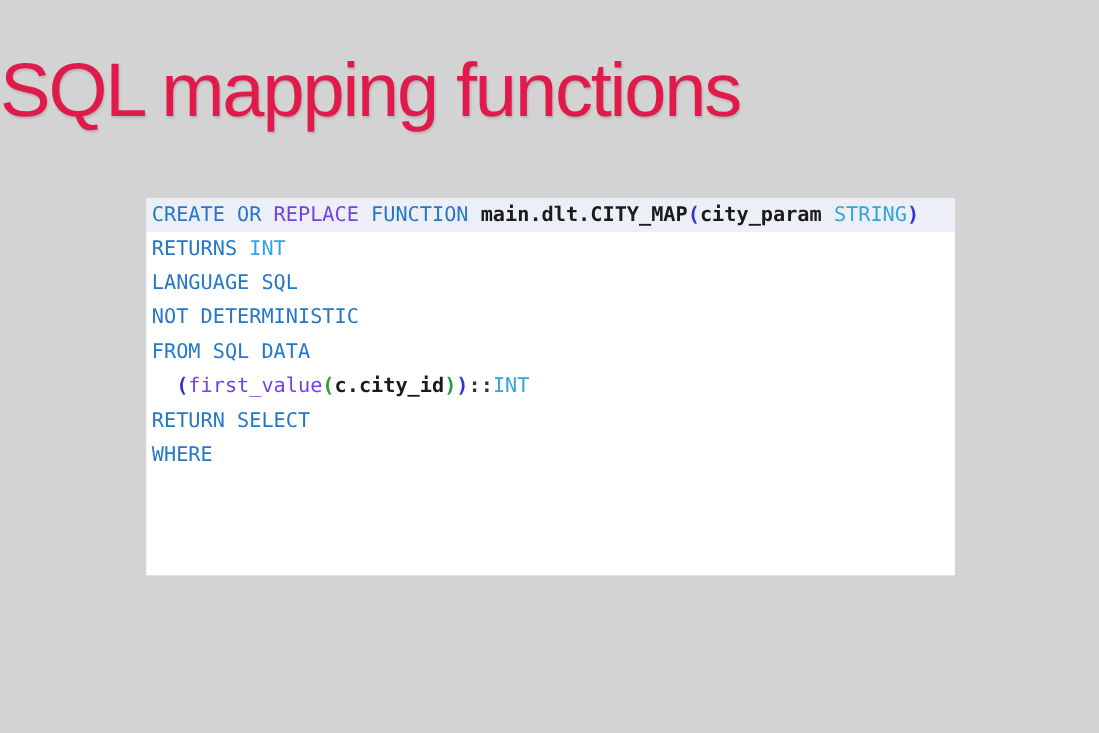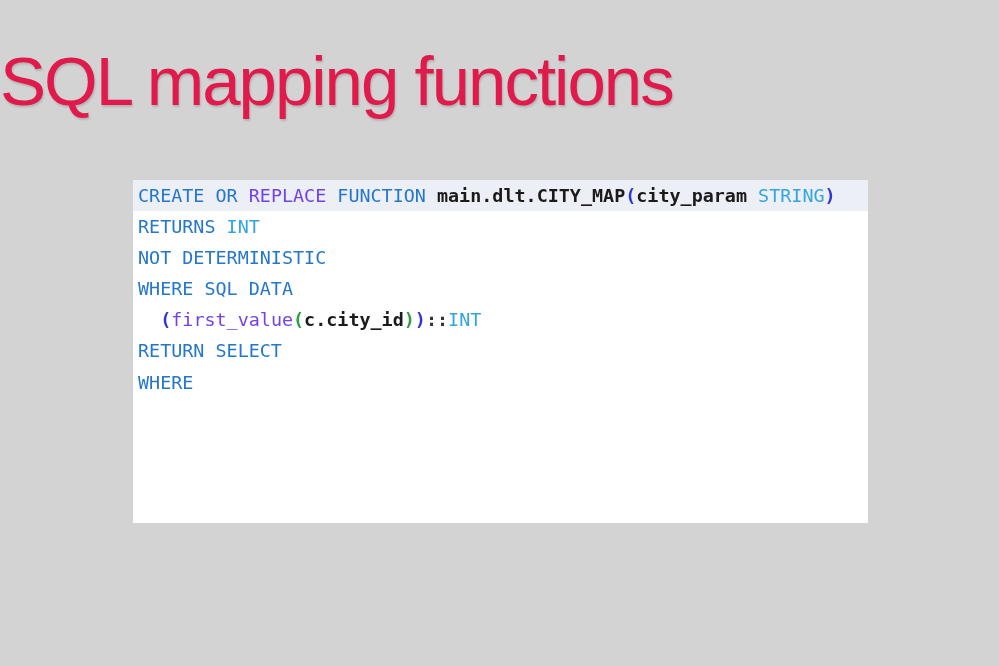"LANGUAGE SQL" div.code-line { html: none -> <div><span>LANGUAGE SQL</span></div> }
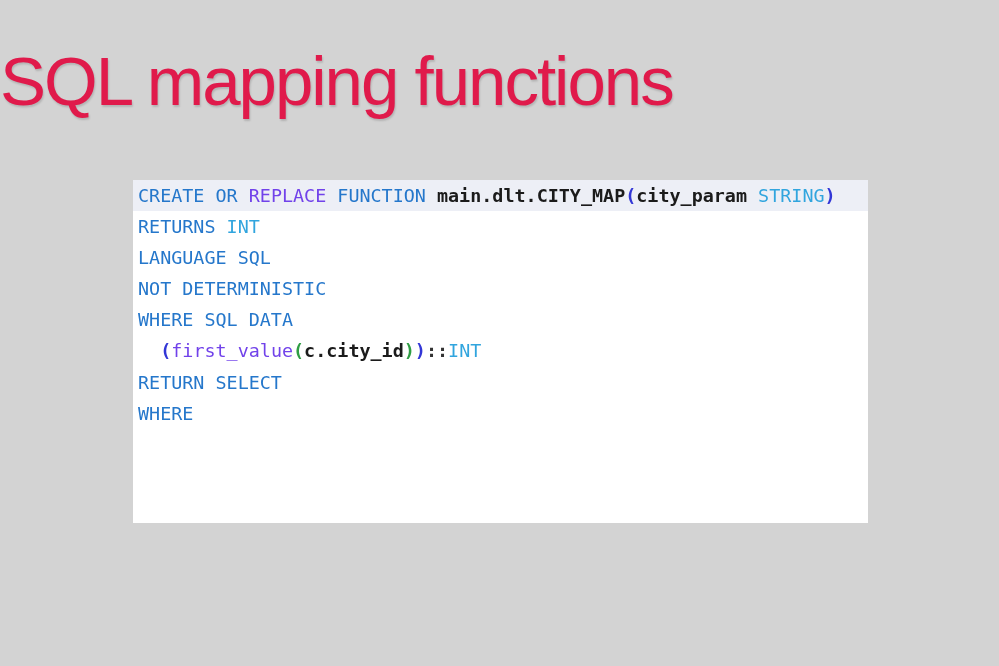"WHERE SQL DATA" span.tok-kw { text: WHERE -> FROM }
